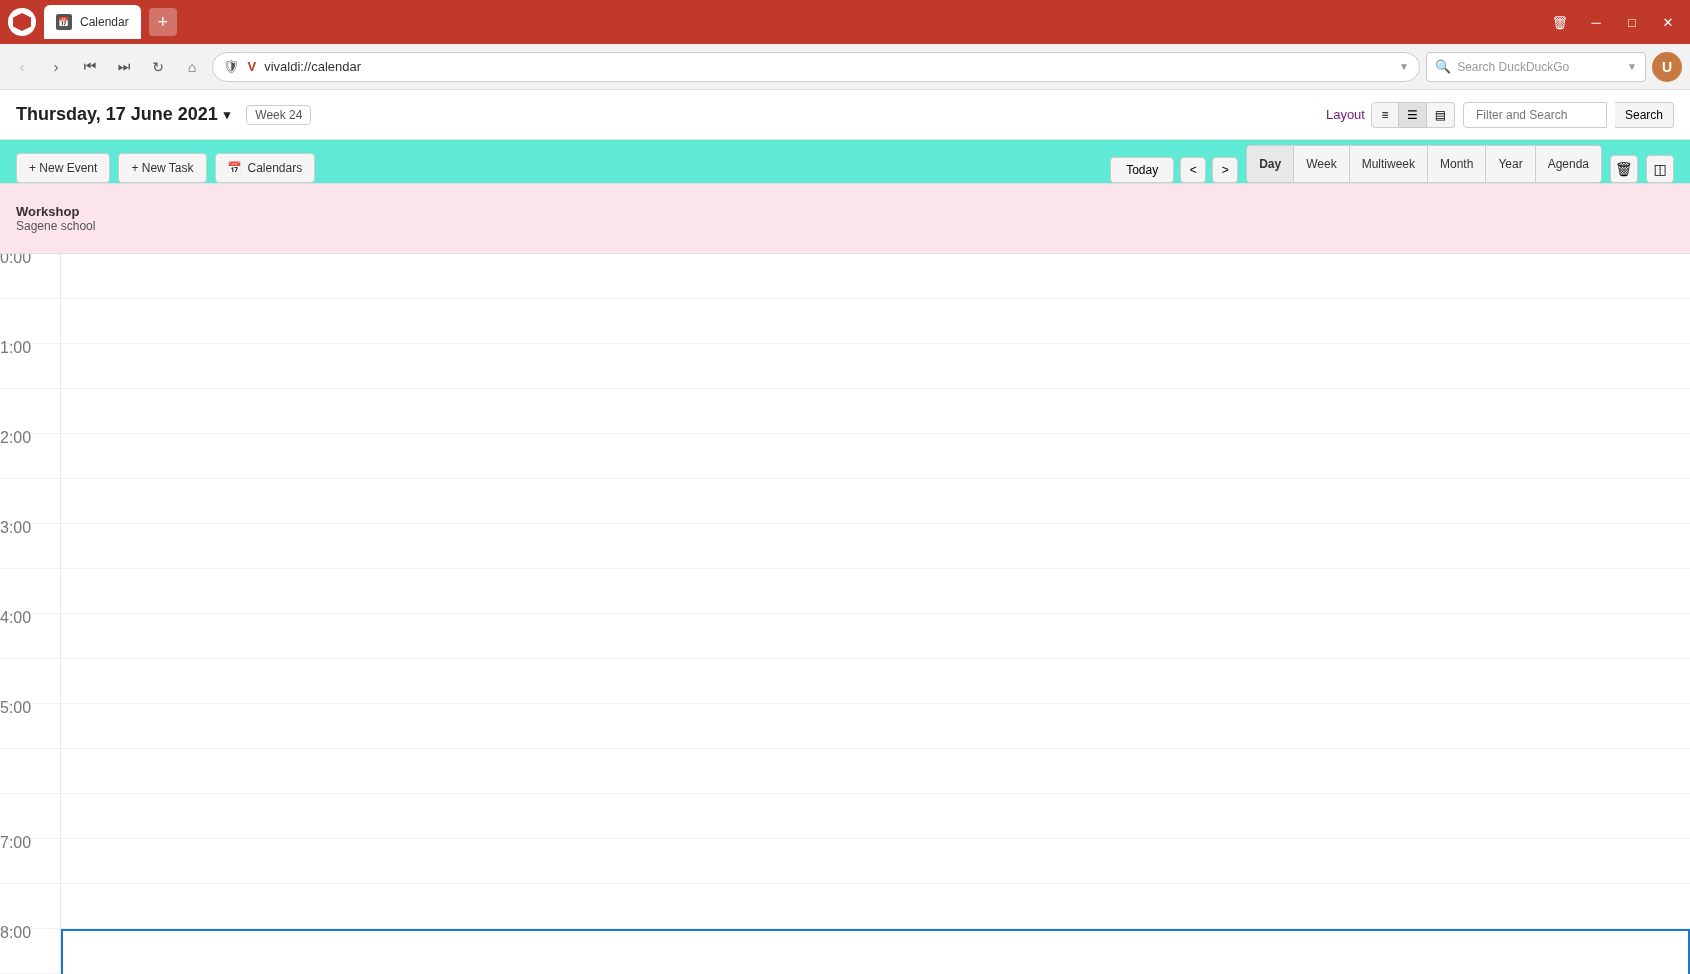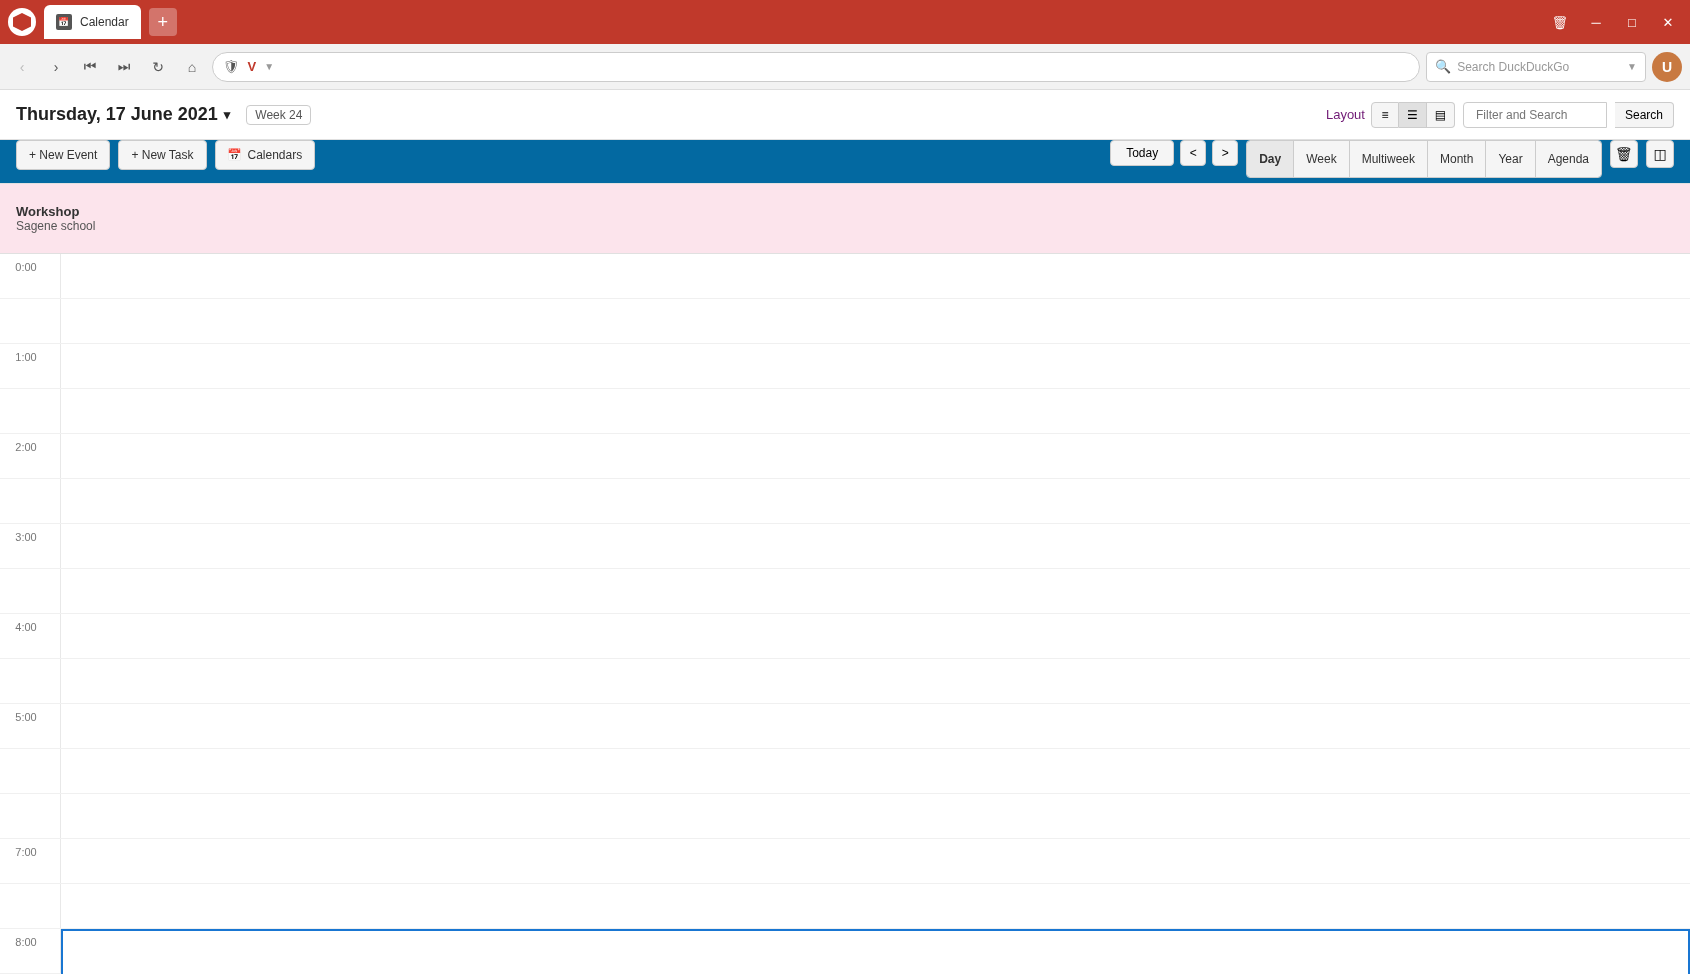"vivaldi://calendar" span.address-text { html: none -> <span>vivaldi://calendar</span> }
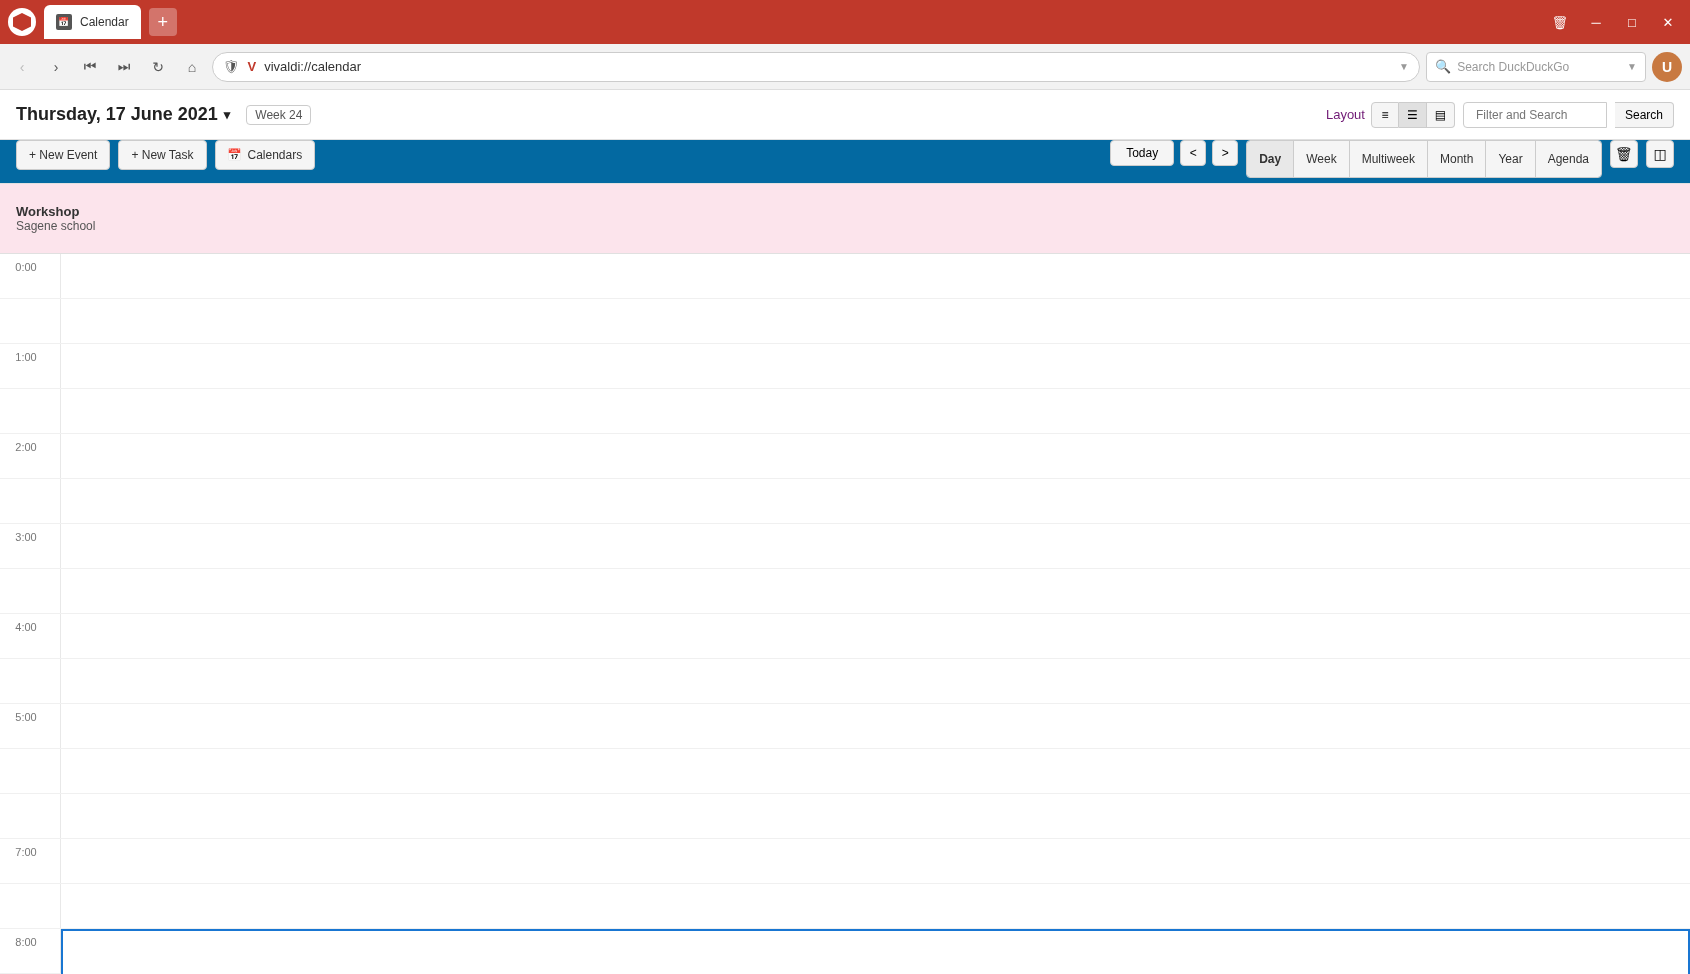"+ New Event" .action-bar { align-items: flex-start -> flex-end; background: #0369a1 -> #5eead4 }
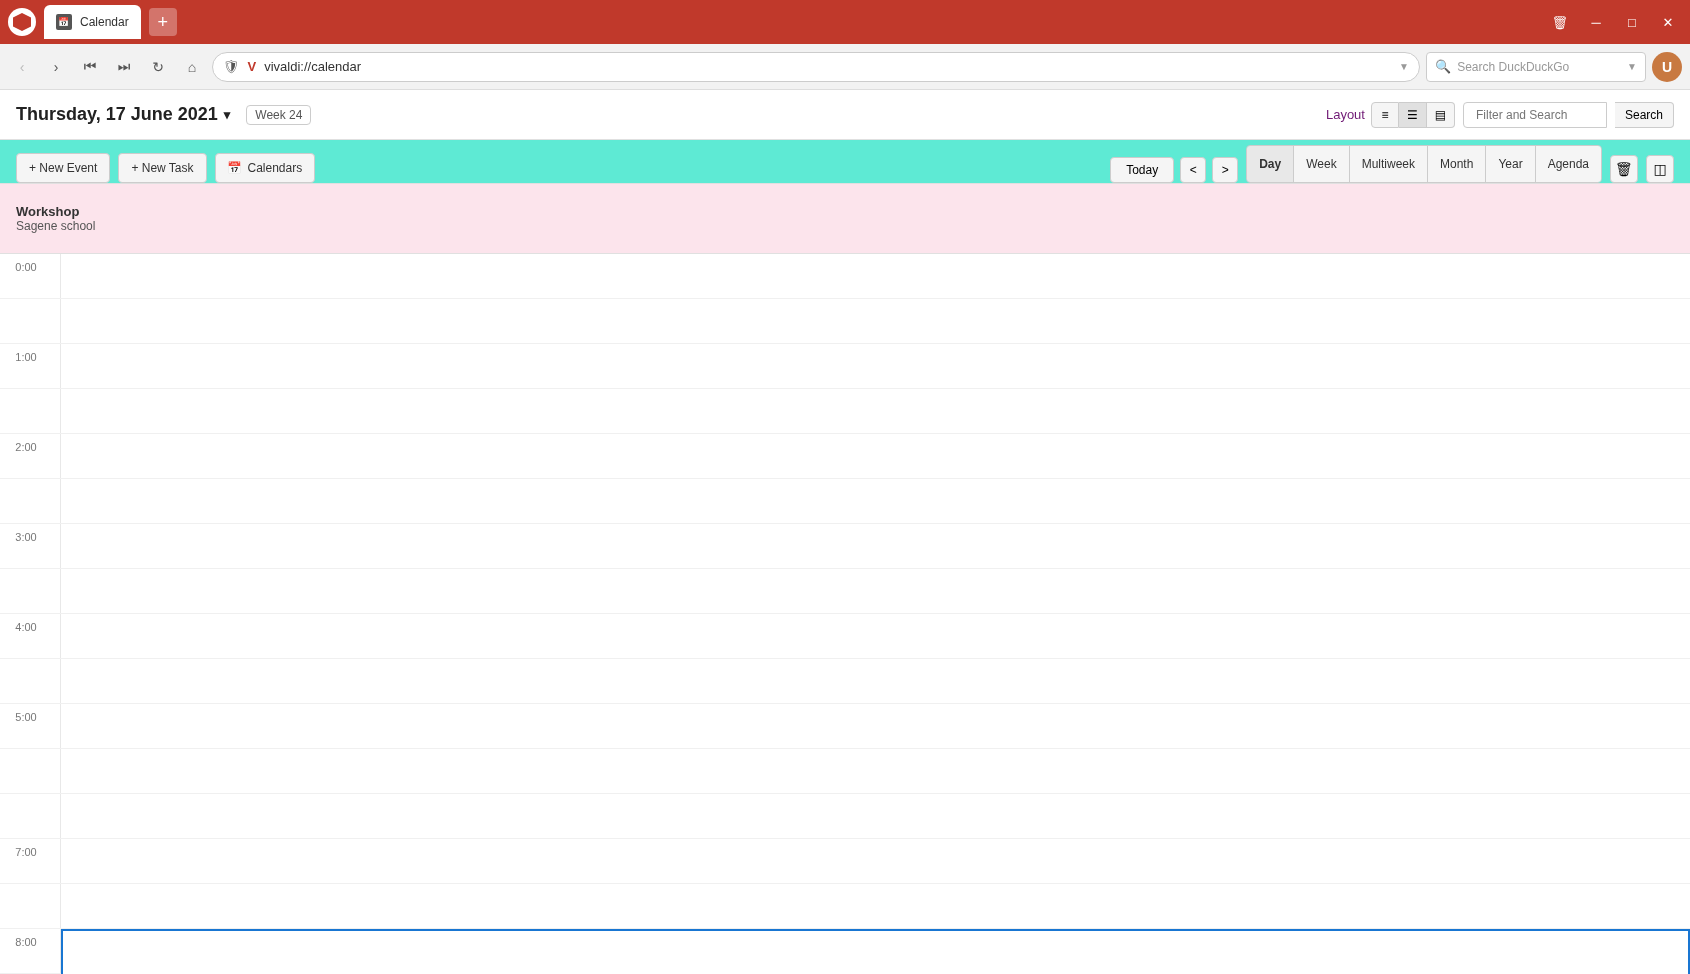"0:00" .time-label { font-size: 11px -> 16px; margin-top: 12px -> none; text-align: center -> left }
